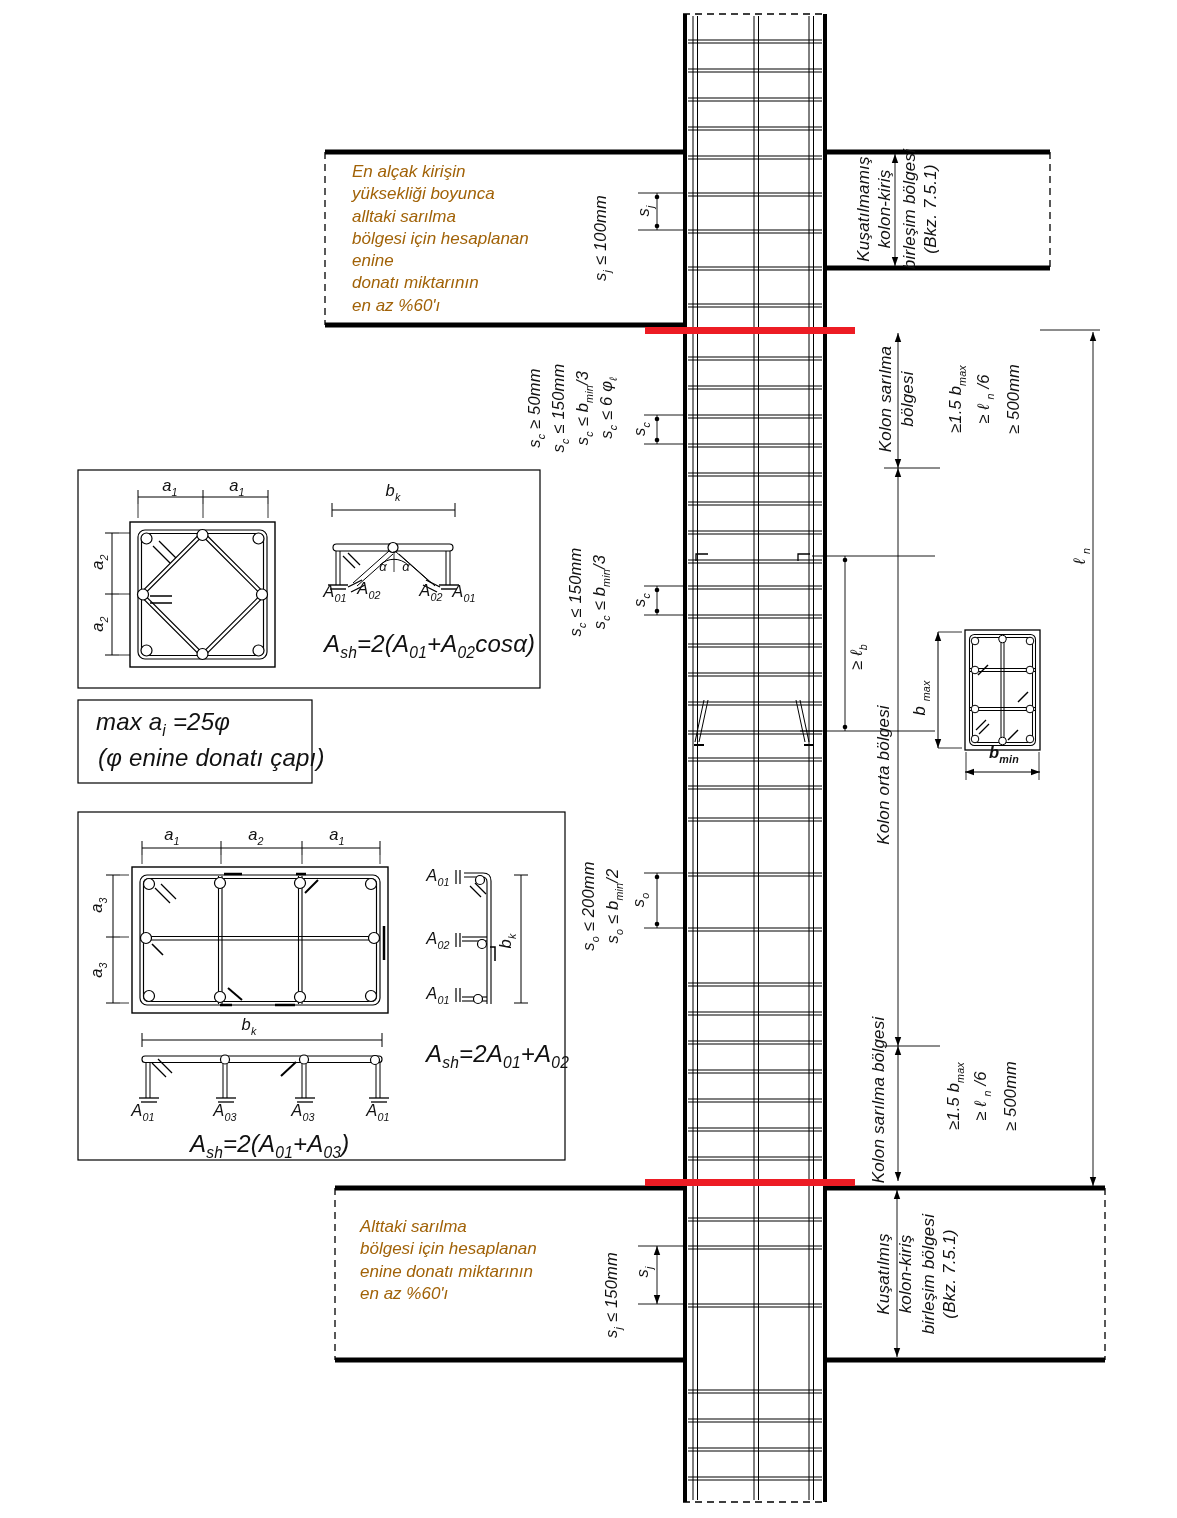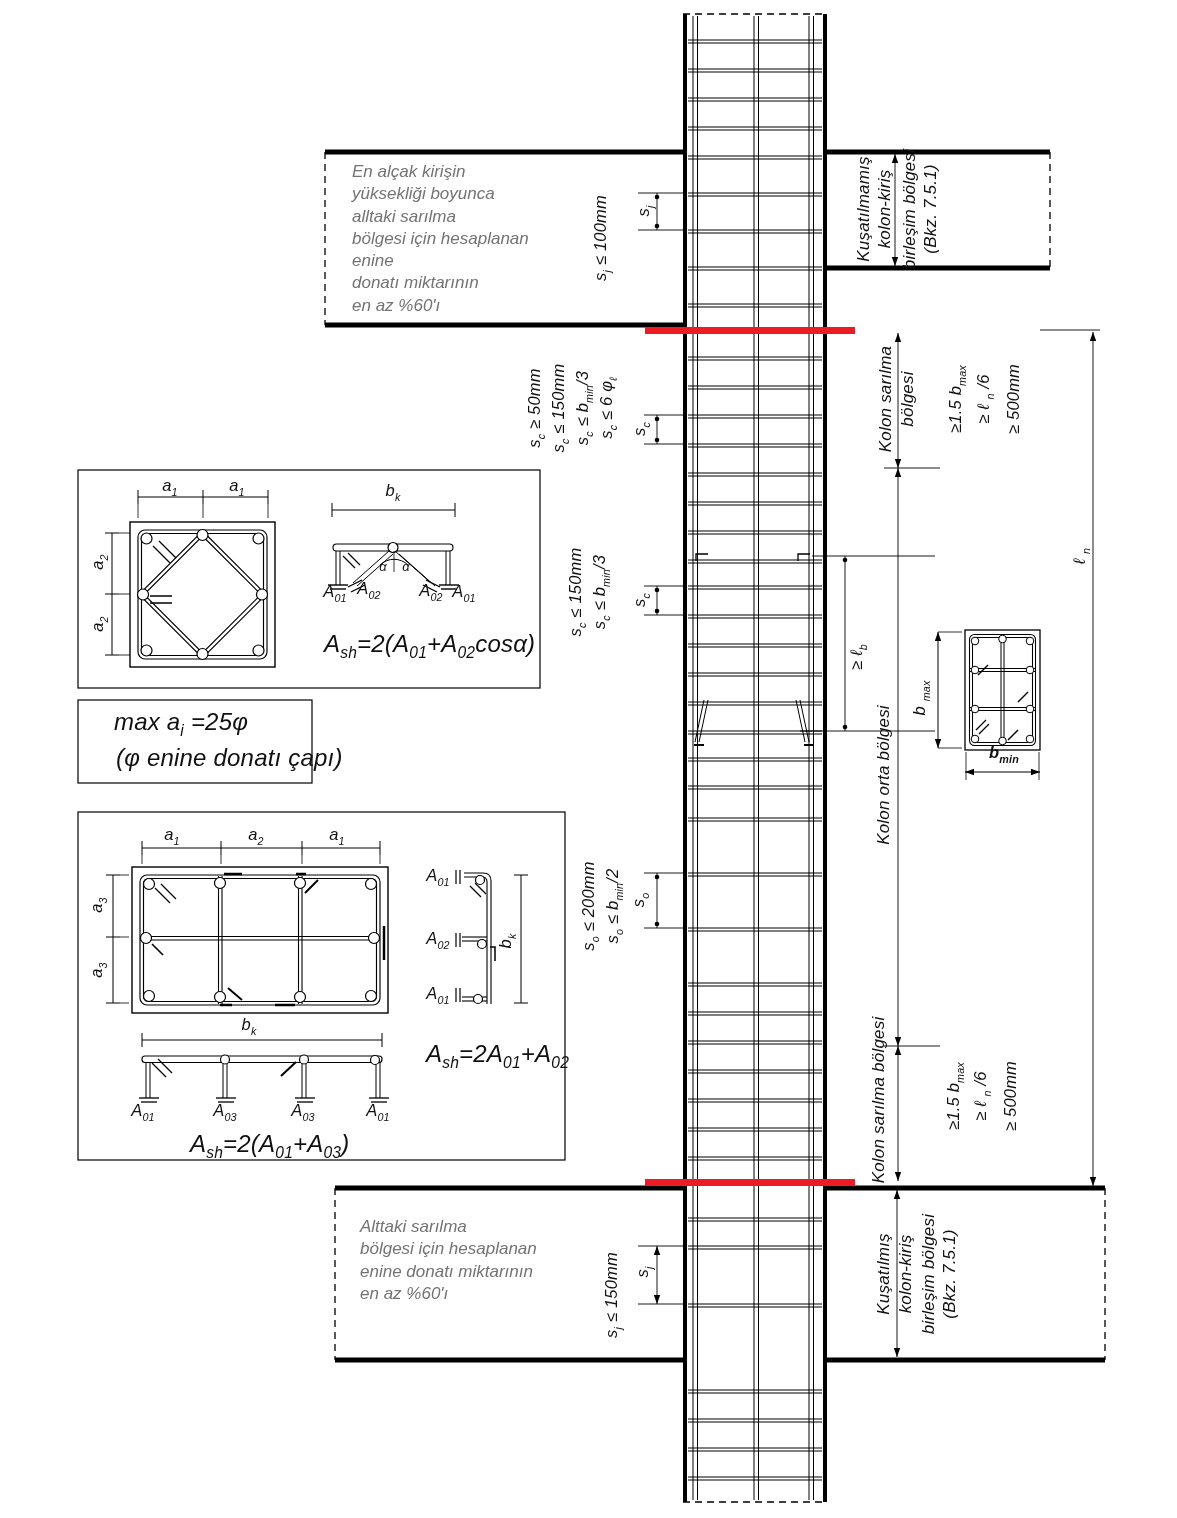"En alçak kirişin" .note { color: #737373 -> #a16207 }
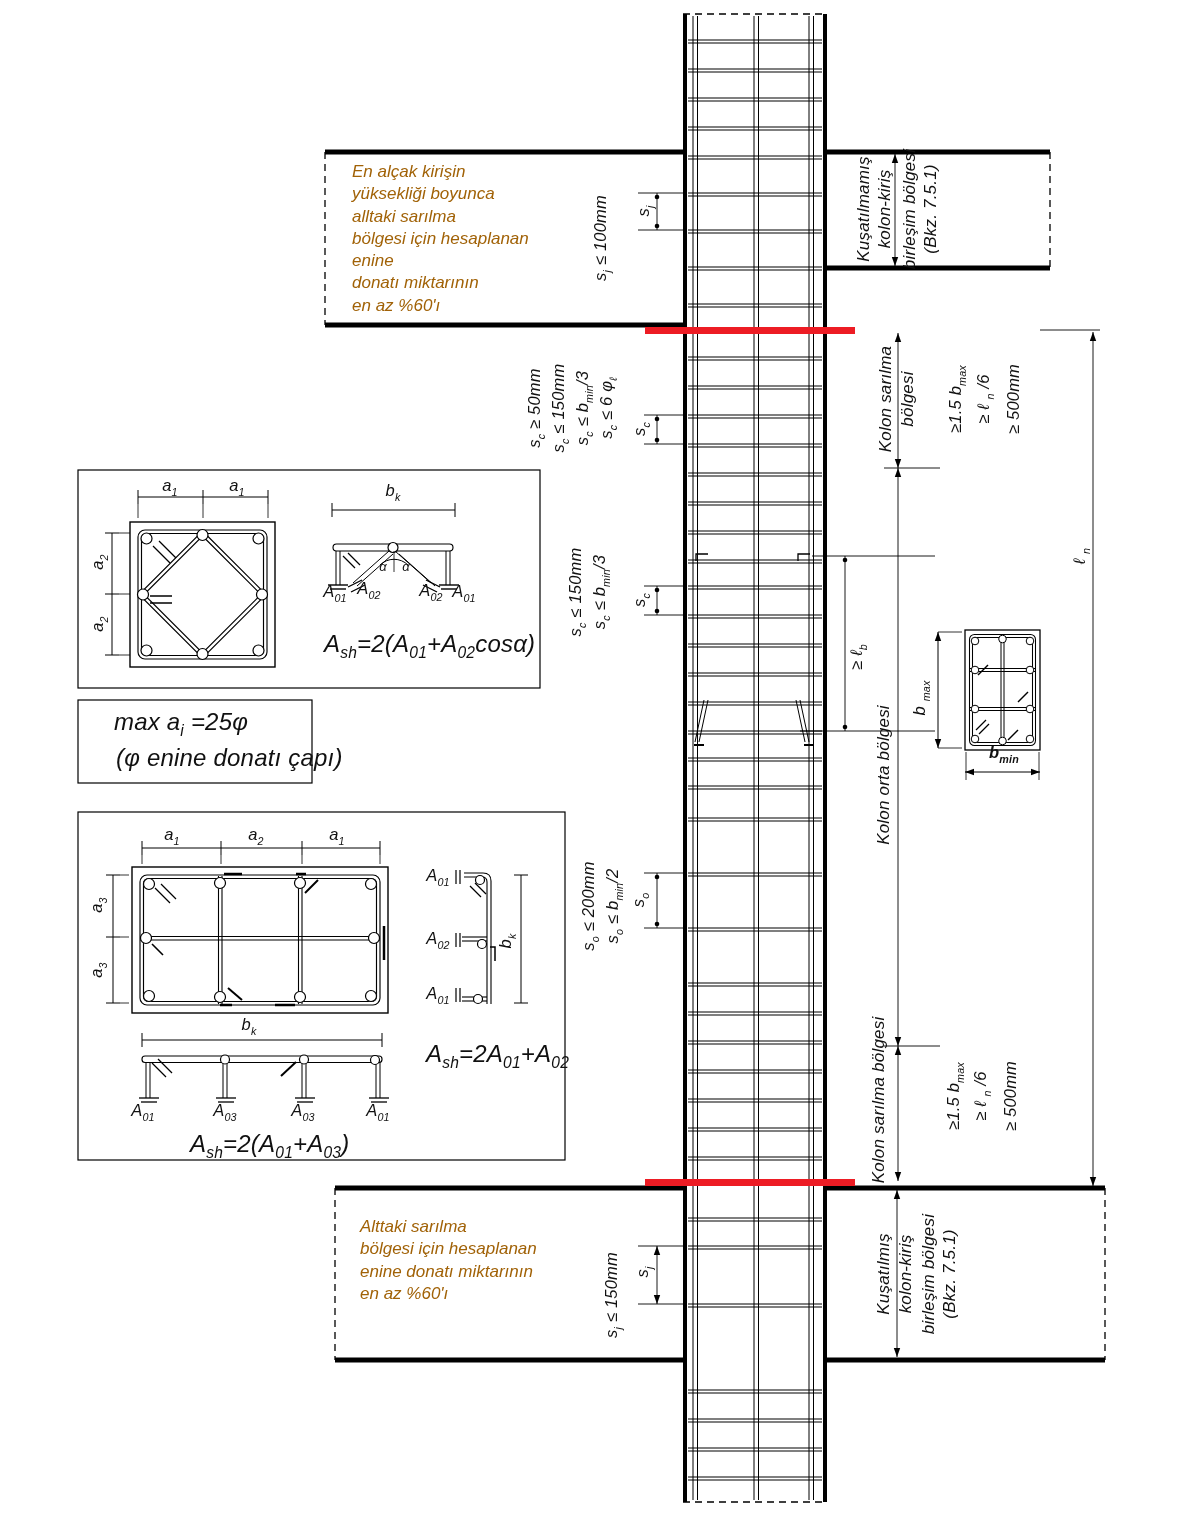"max ai =25φ" div.lbl { left: 114px -> 96px }
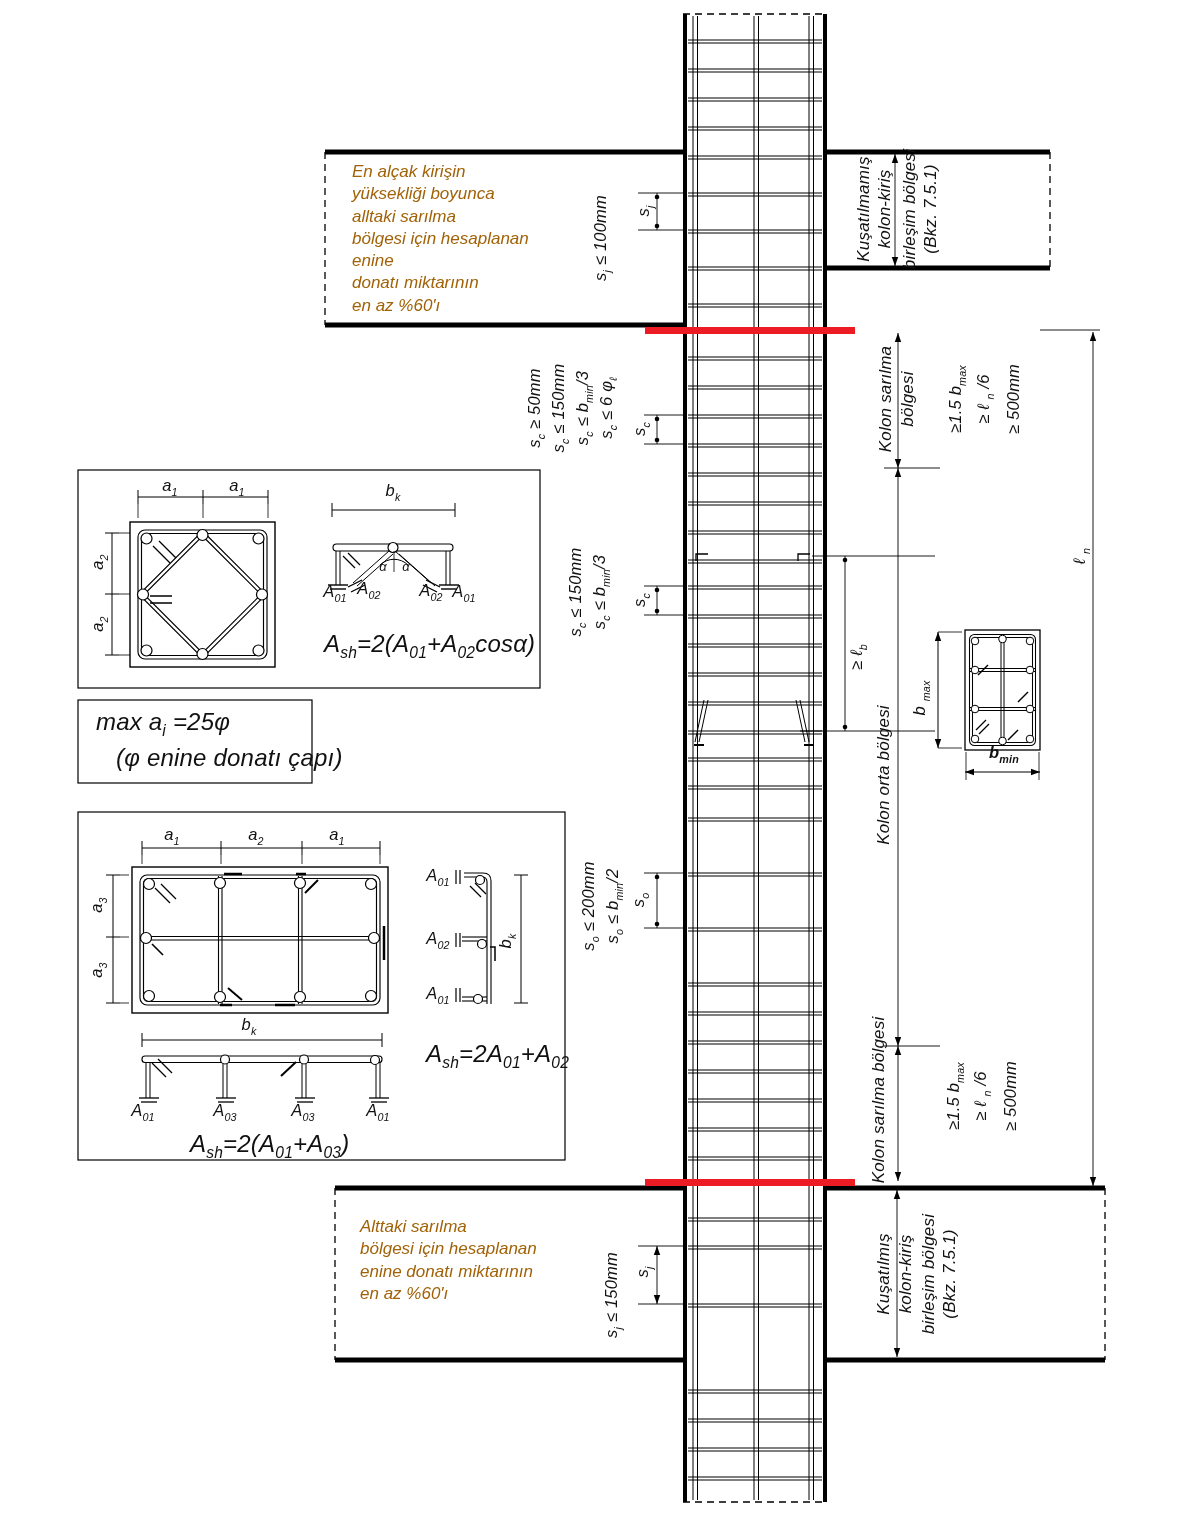"(φ enine donatı çapı)" div.lbl { left: 116px -> 98px }
